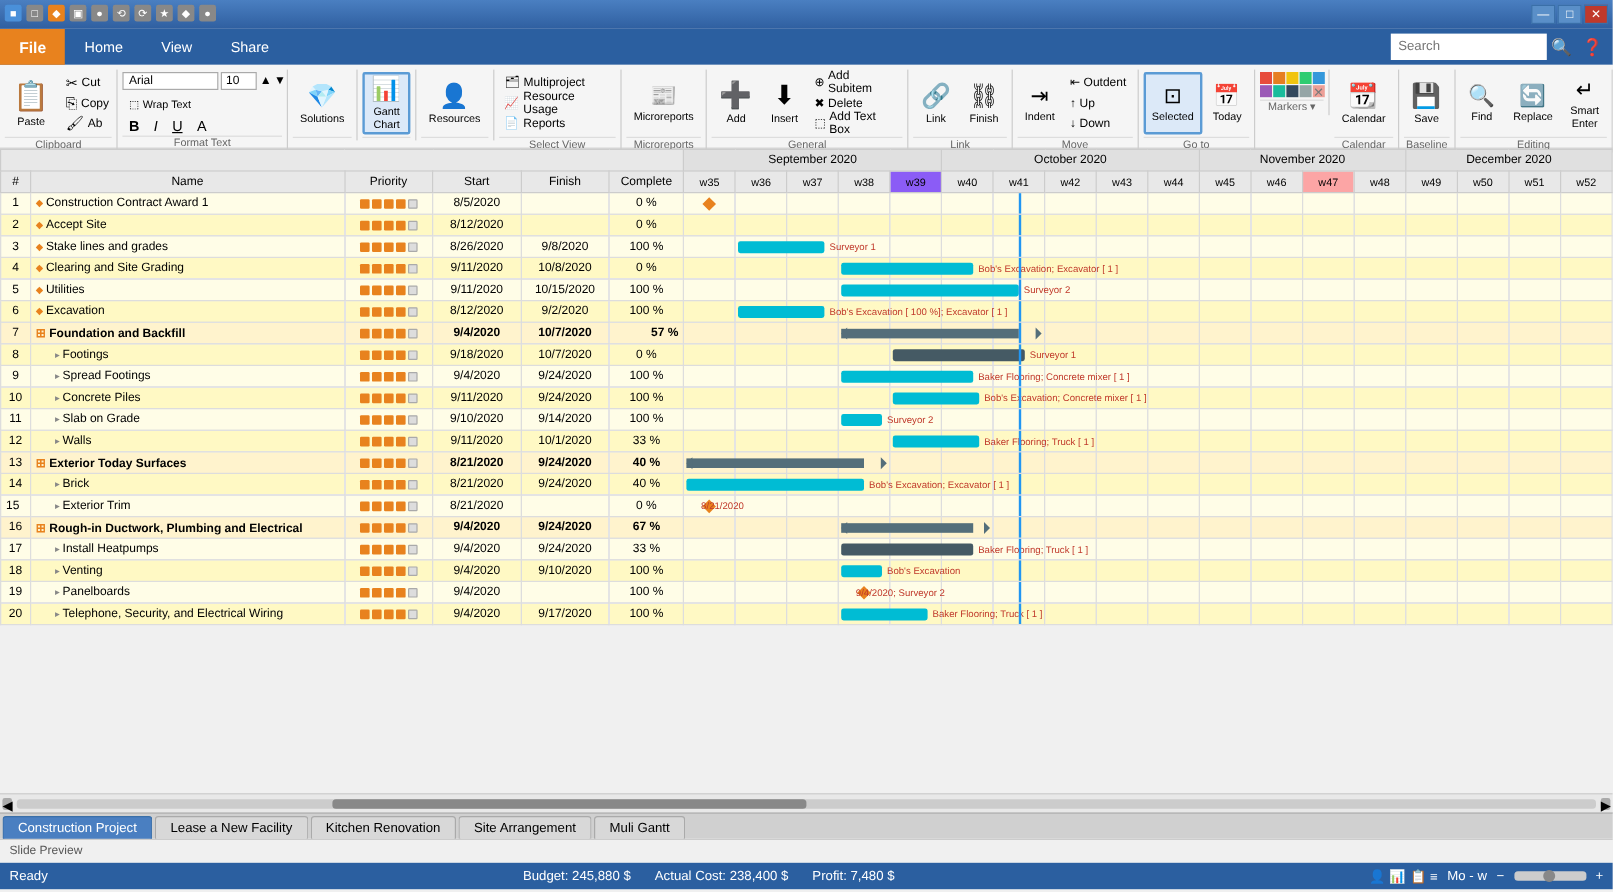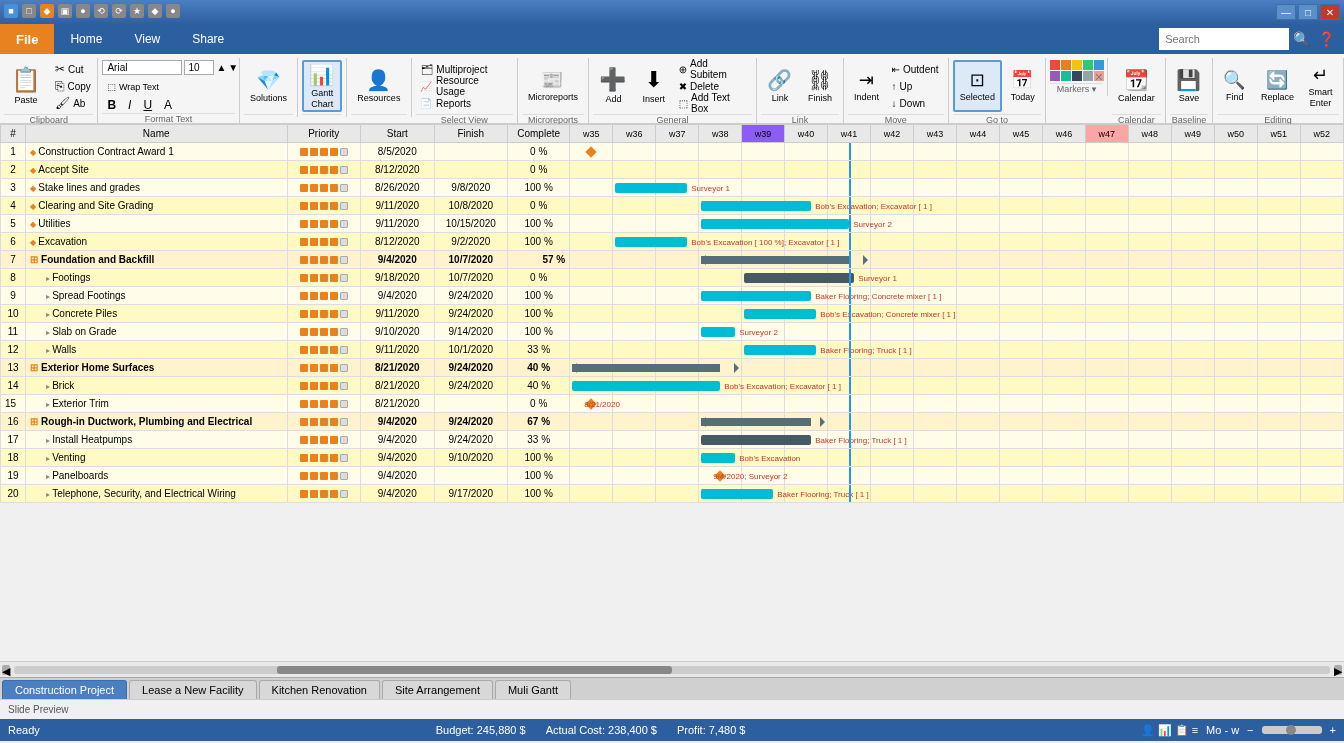"September 2020" tr { html: none -> <tr> <th></th> <th>September 2020</th> <th>October 2020</th> <th>November 2020</th> <th>December 2020</th> </tr> }
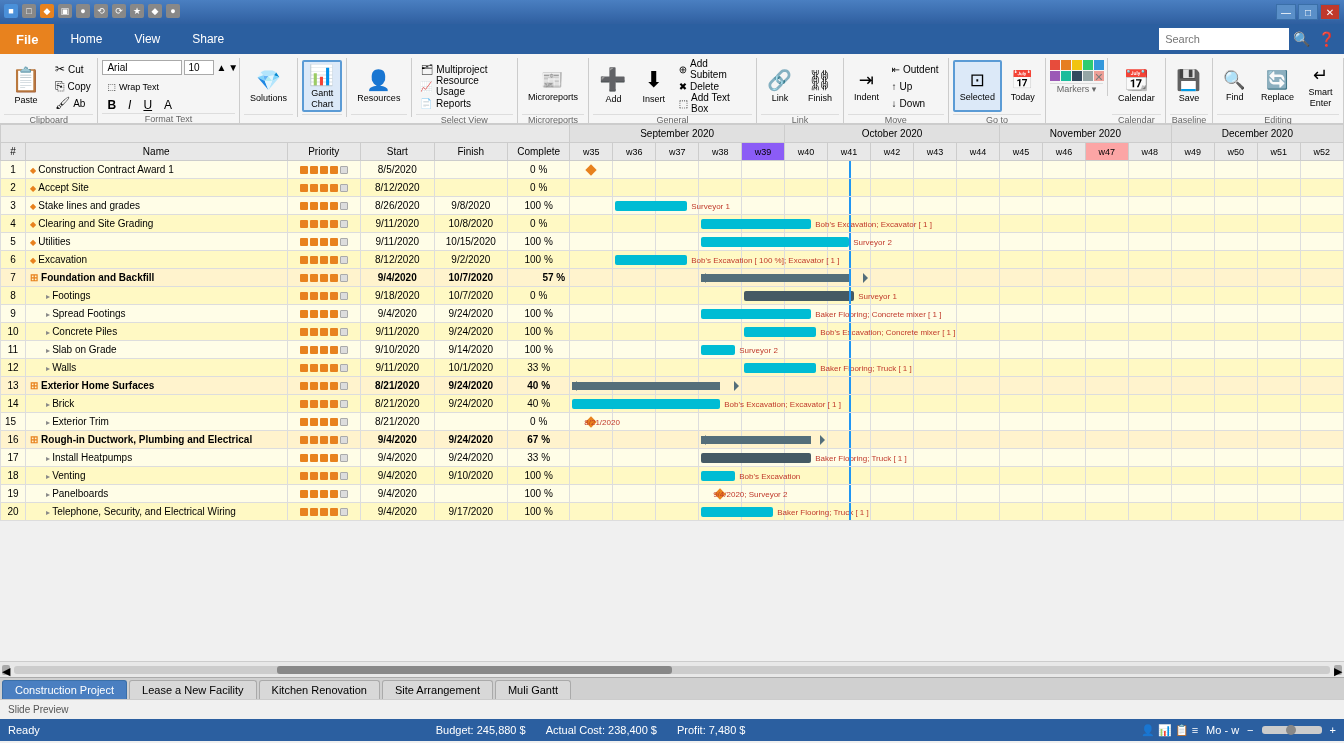"Exterior Home Surfaces" span { text: Home -> Today }
